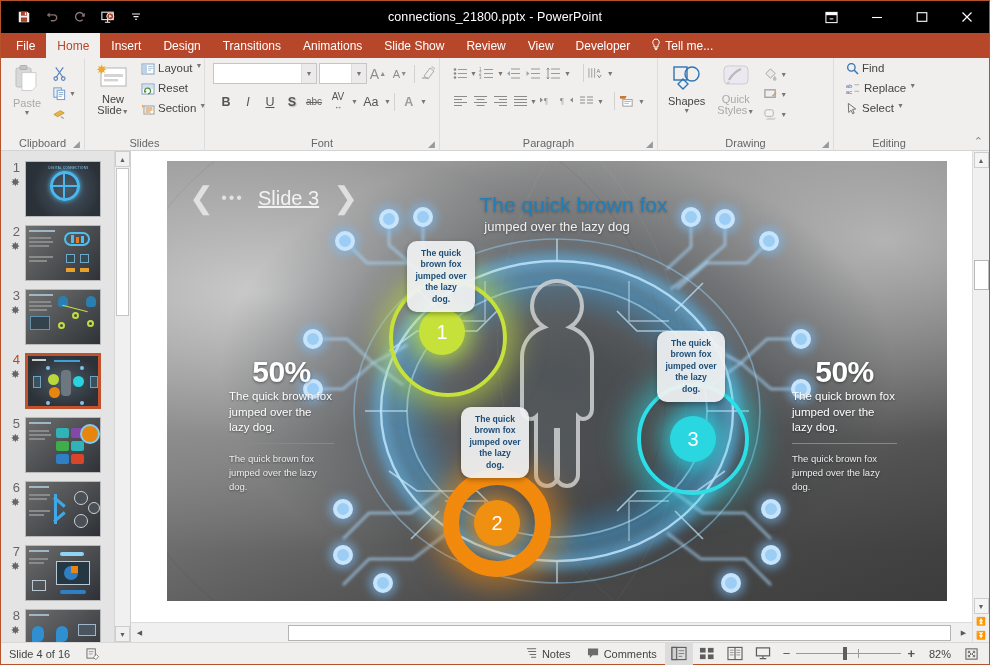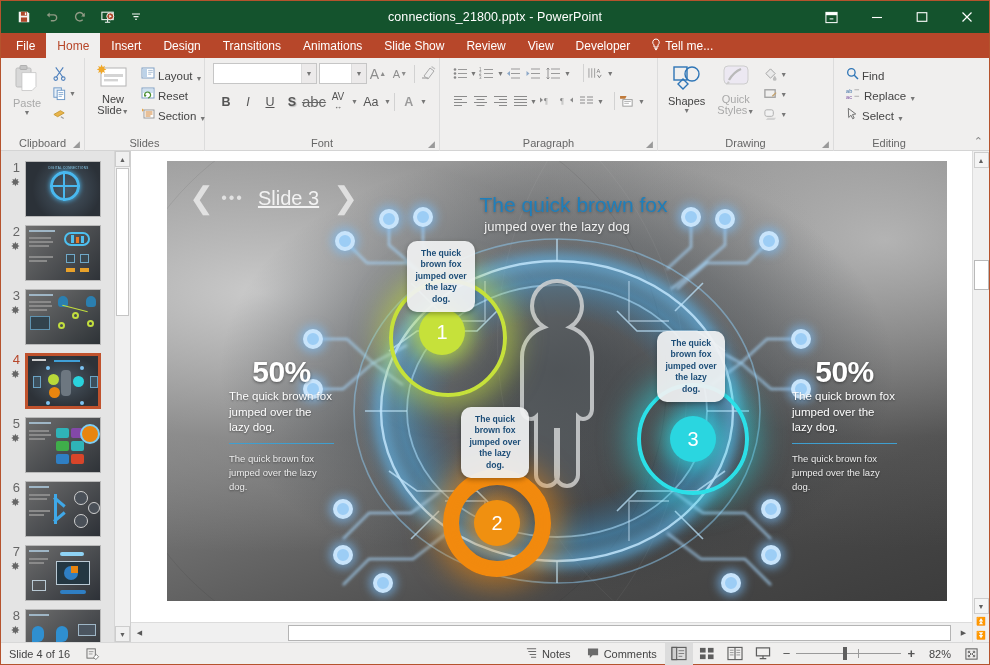"connections_21800.pptx - PowerPoint" .titlebar { background: #14532d -> #000000 }
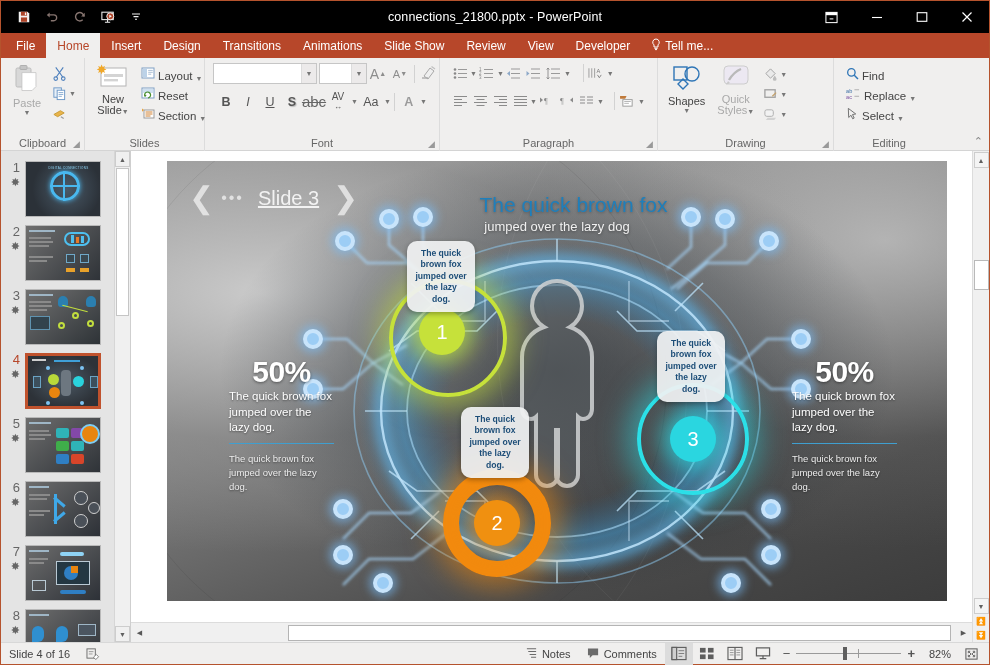"Layout" .smallbtn { align-items: flex-end -> flex-start }
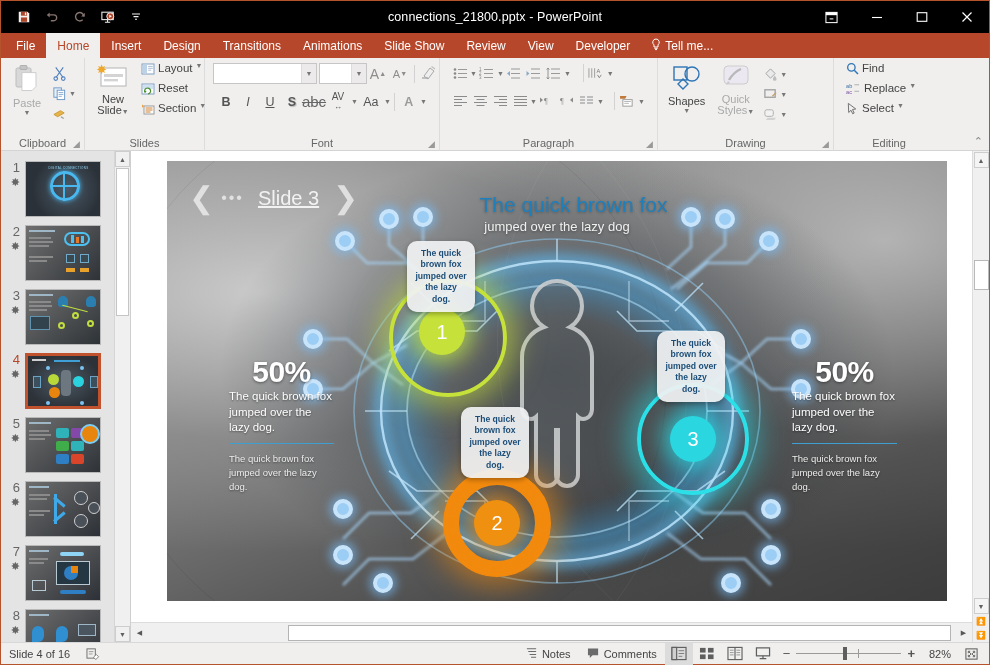"abc" div.fmtbtn { font-size: 15px -> 10px }
